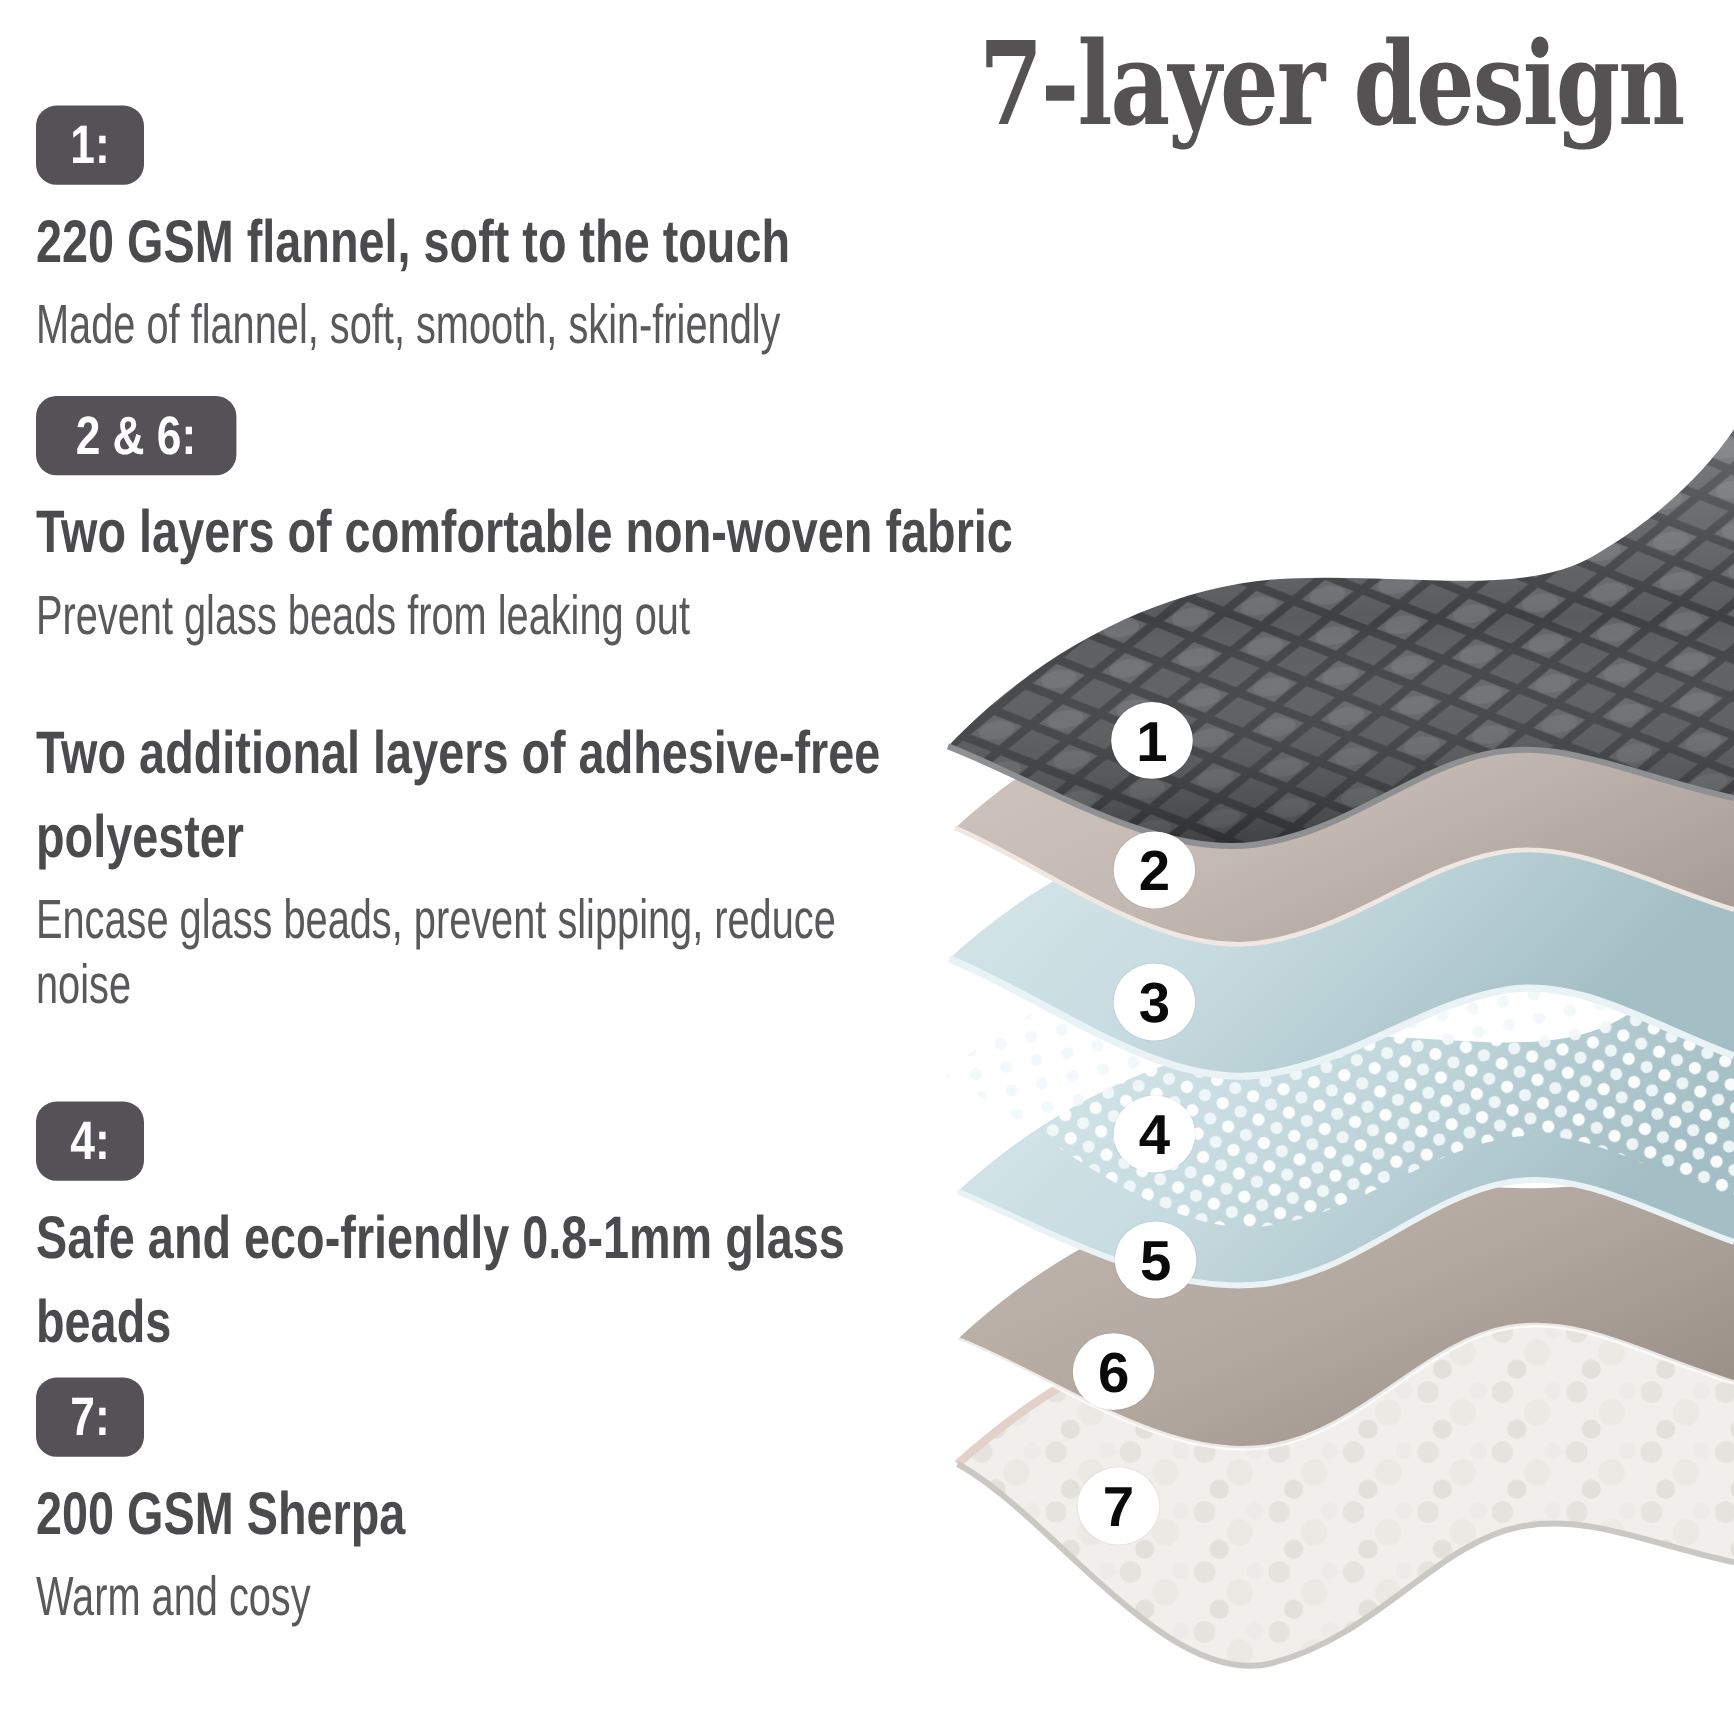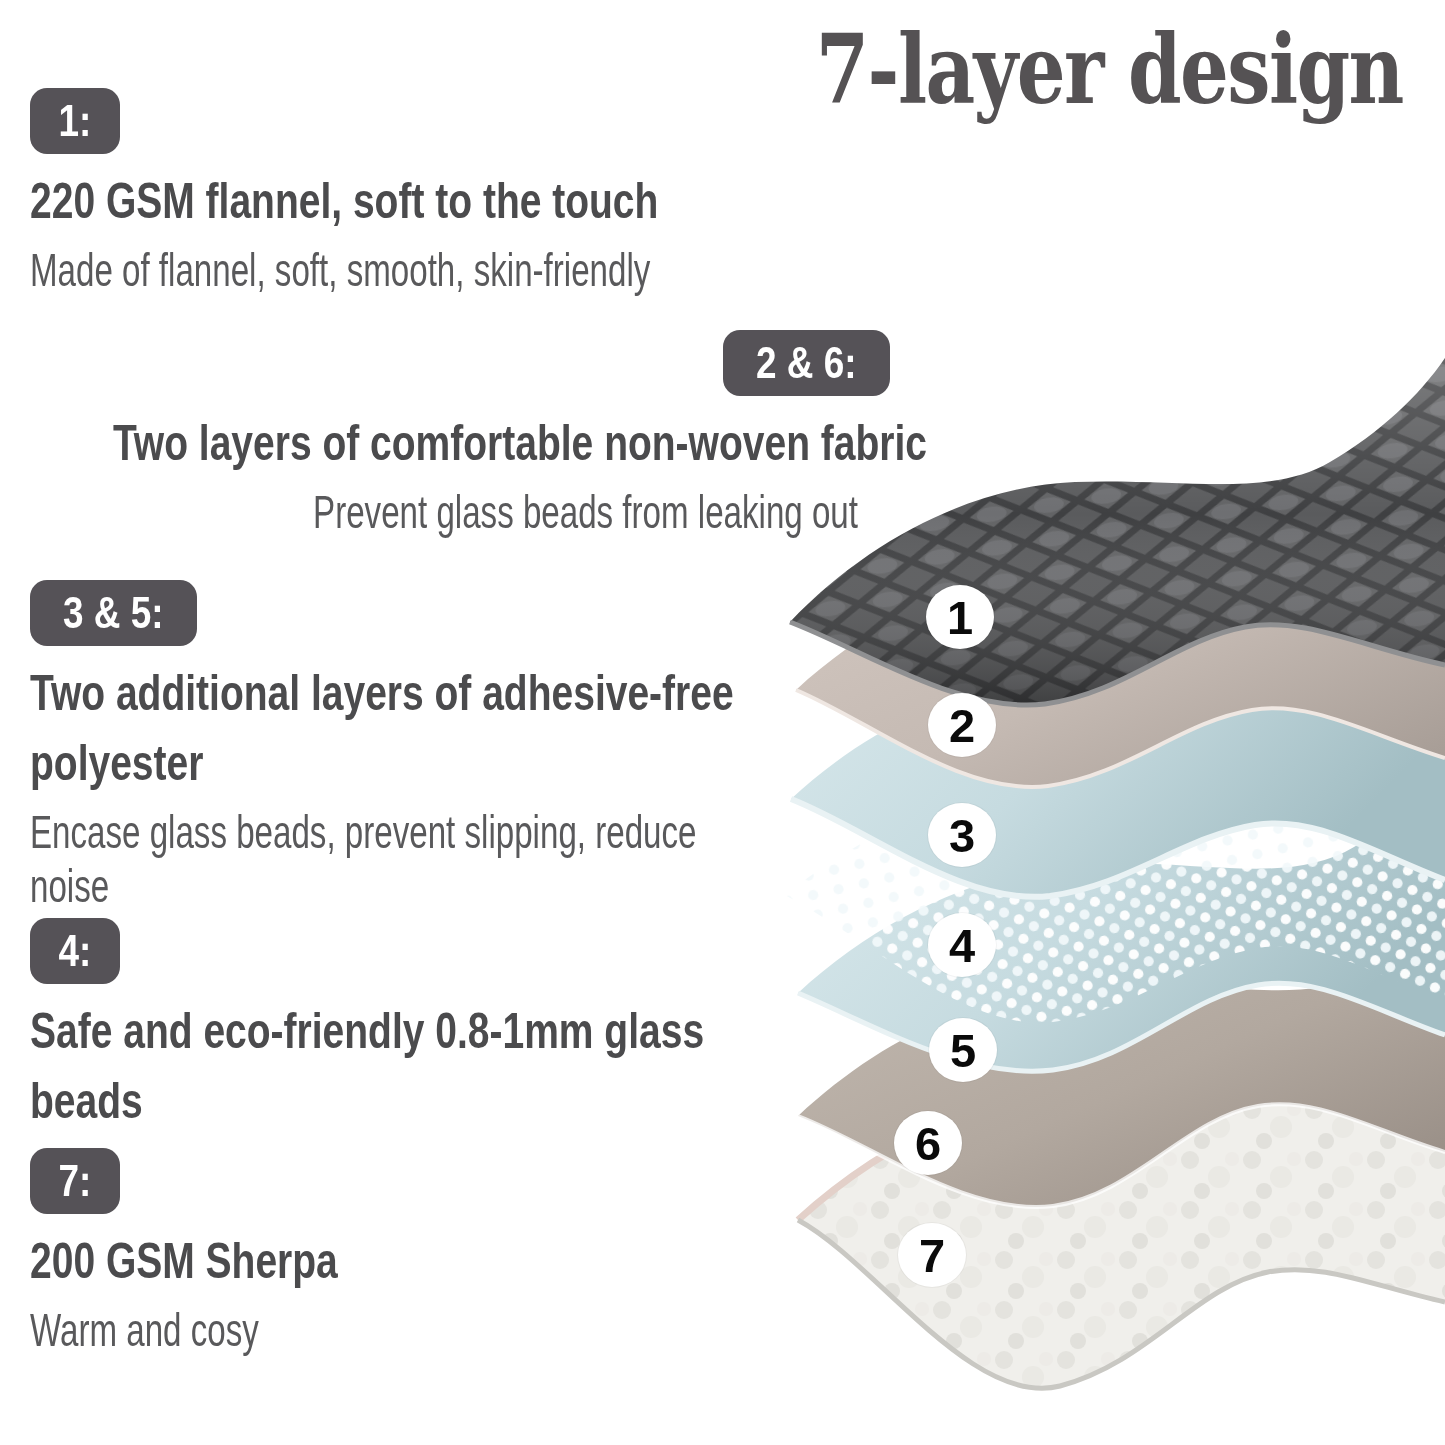"2 & 6:" .s2 { text-align: right -> none }
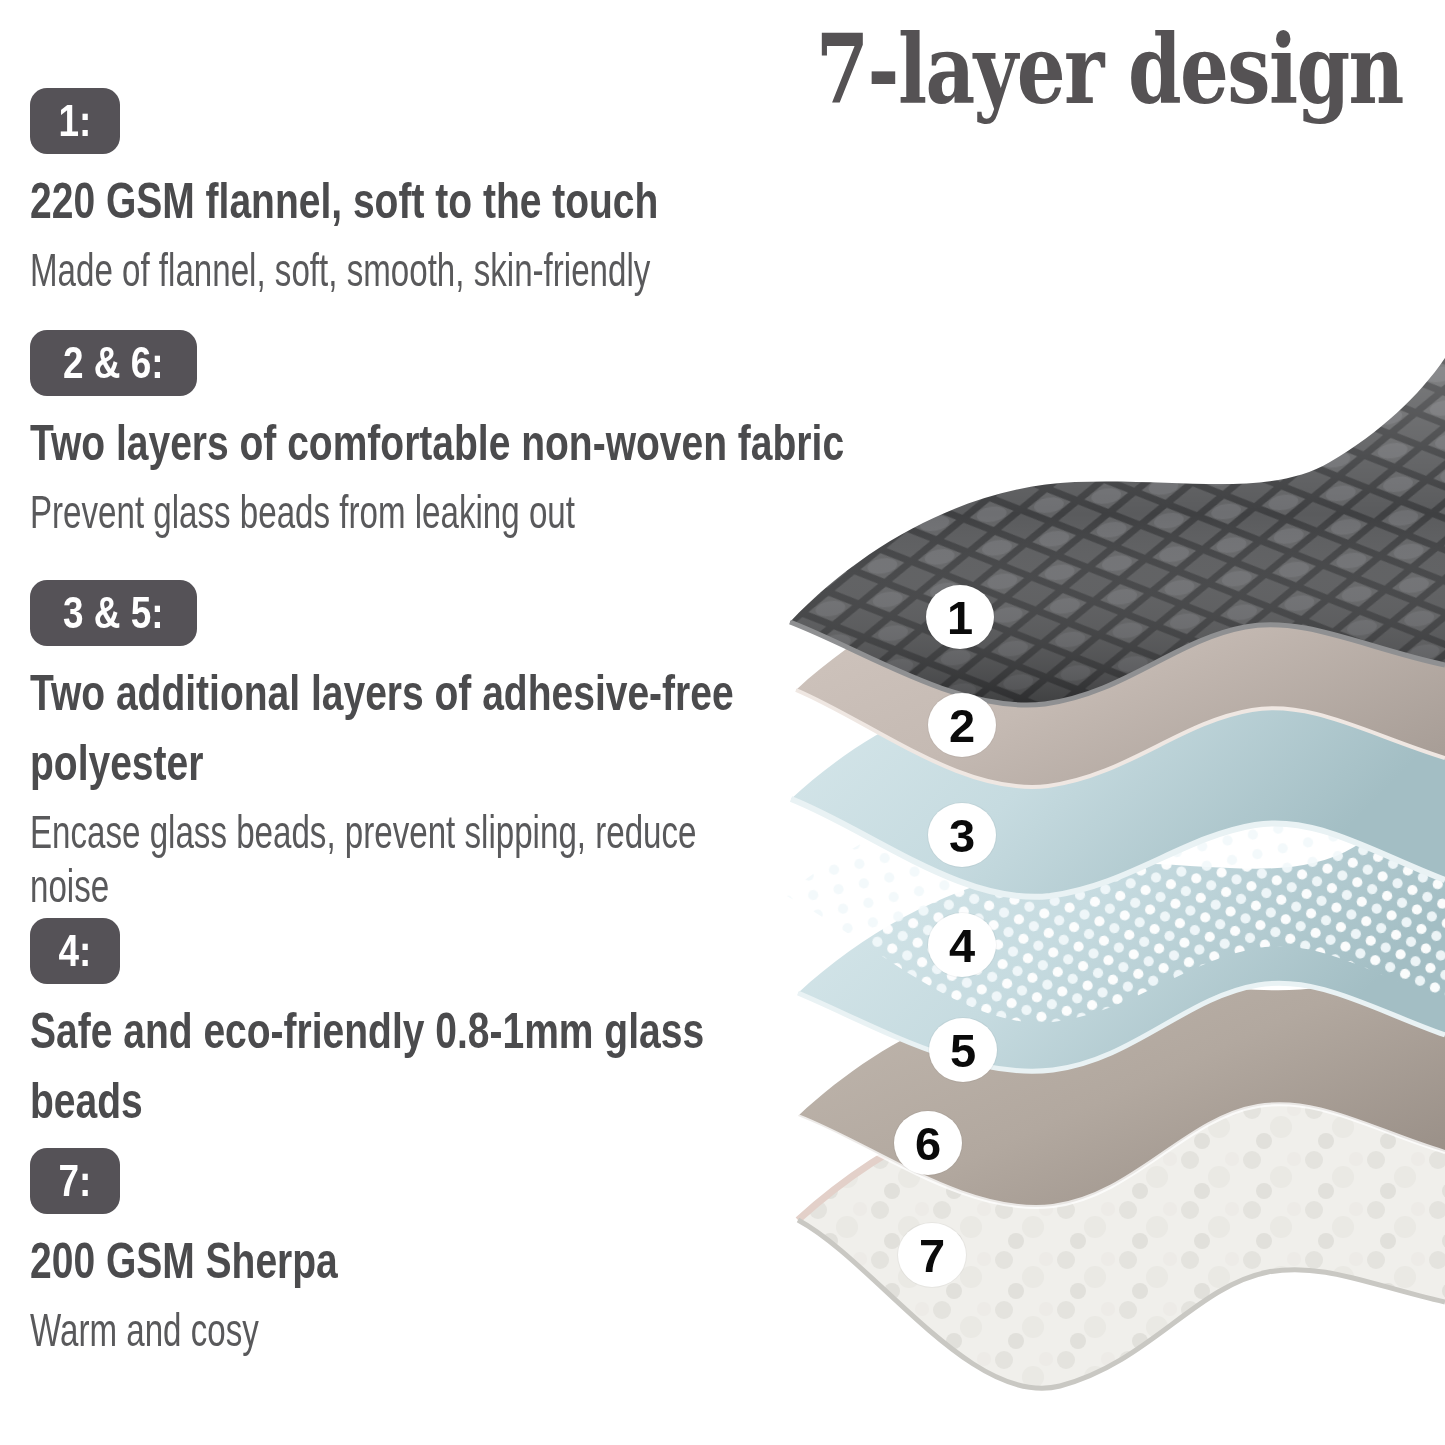"3 & 5:" div.badge { html: <div> <span>3 &amp; 5:</span> </div> -> none }
